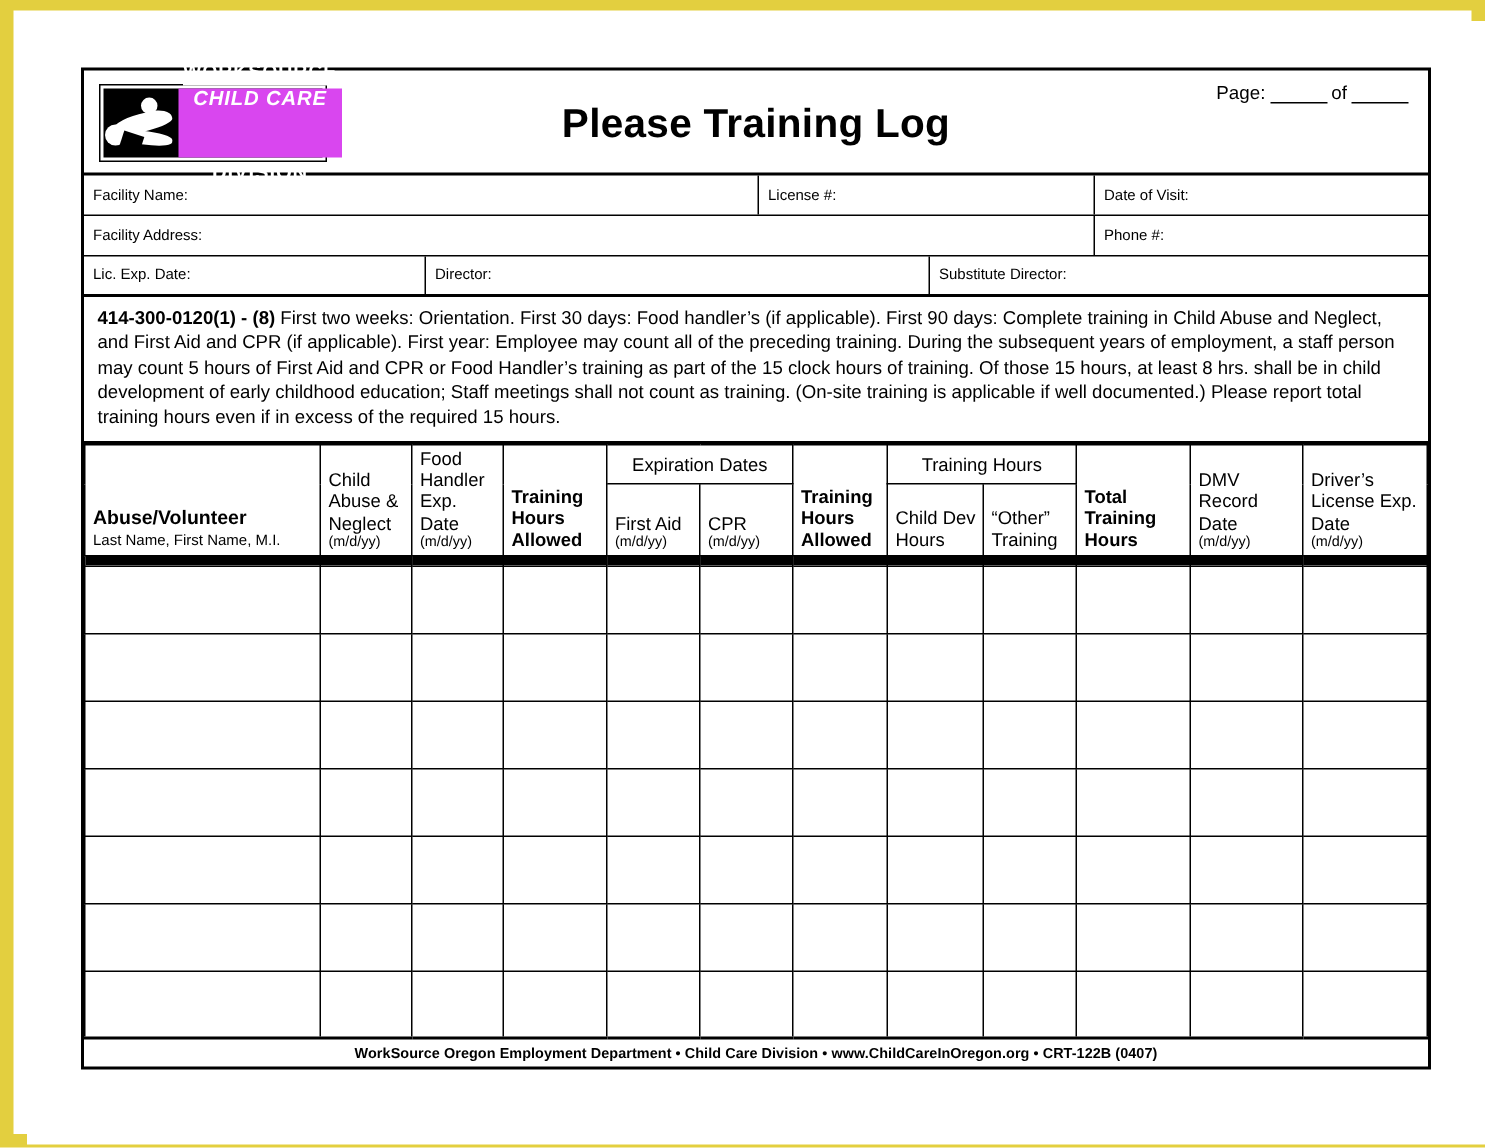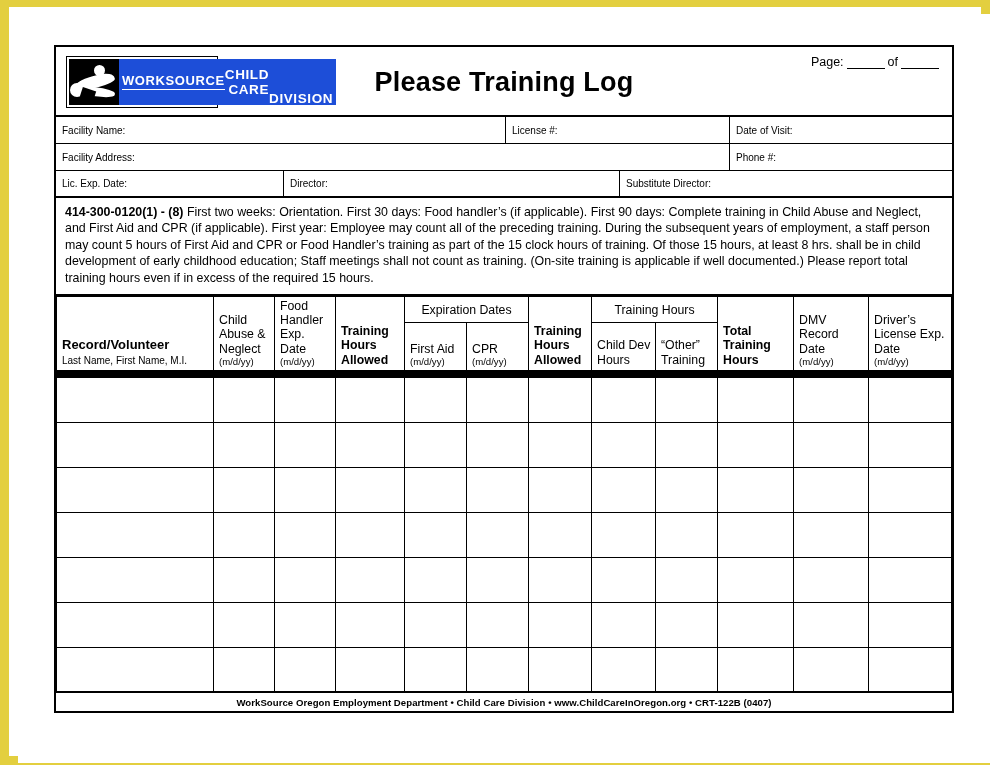"WORKSOURCE" .logo-words { background: #1d4ed8 -> #d946ef; flex-direction: row -> column }
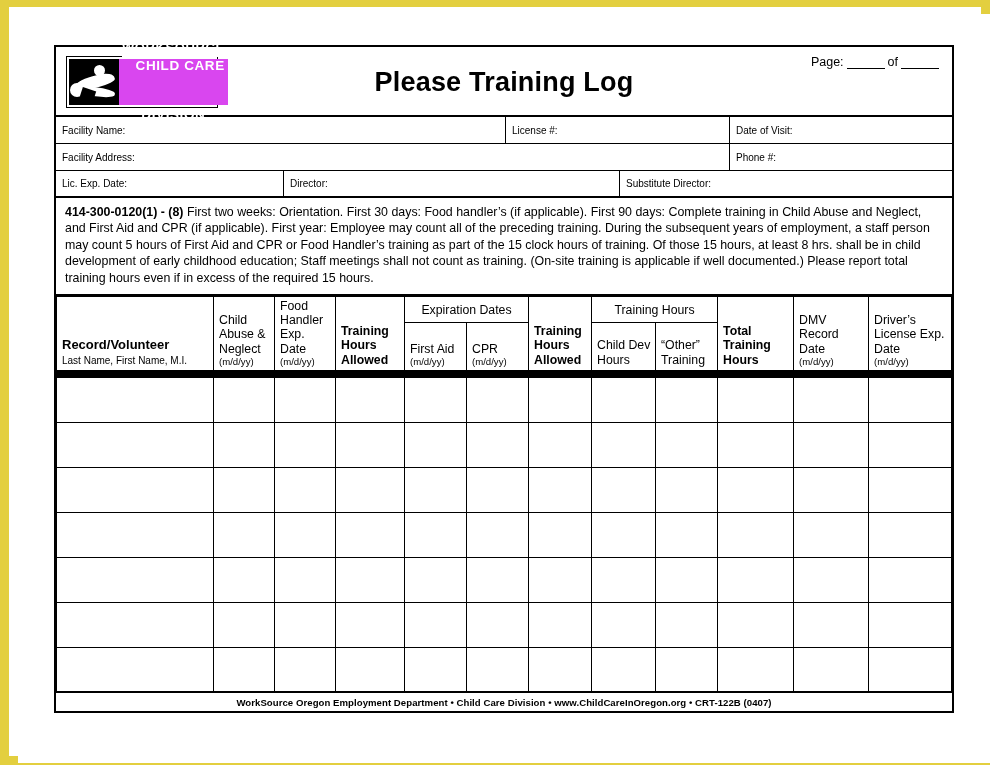"CHILD CARE" .logo-words .l2 { font-style: none -> italic; text-align: right -> center }
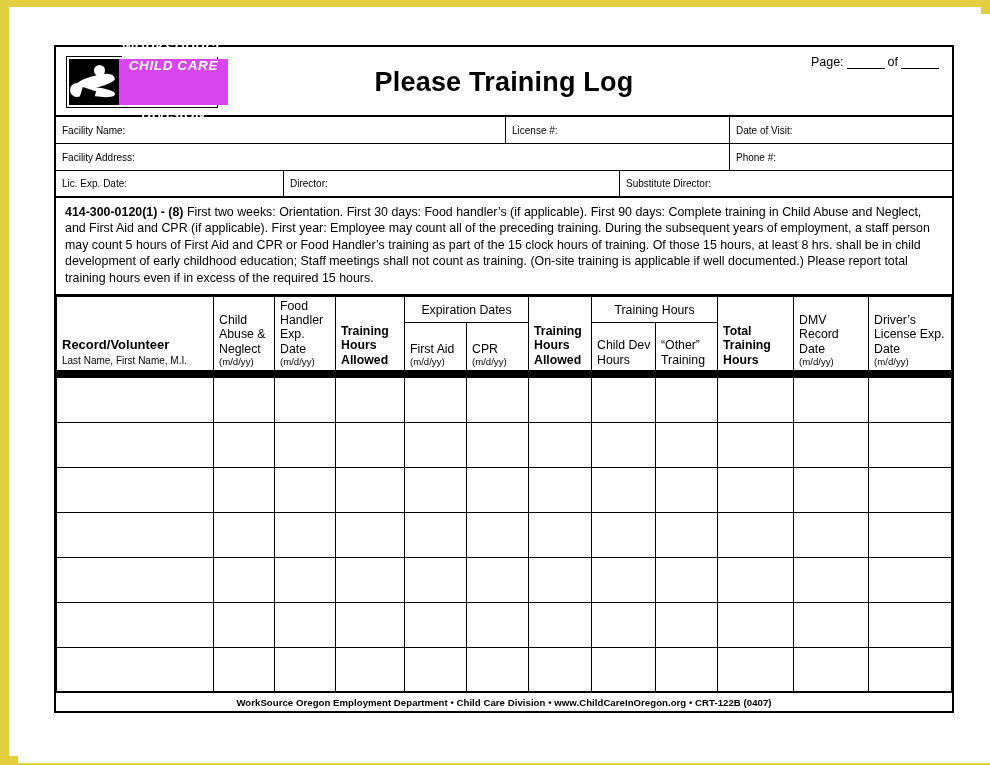"Record/Volunteer" span.name { text: Record/Volunteer -> Abuse/Volunteer }
